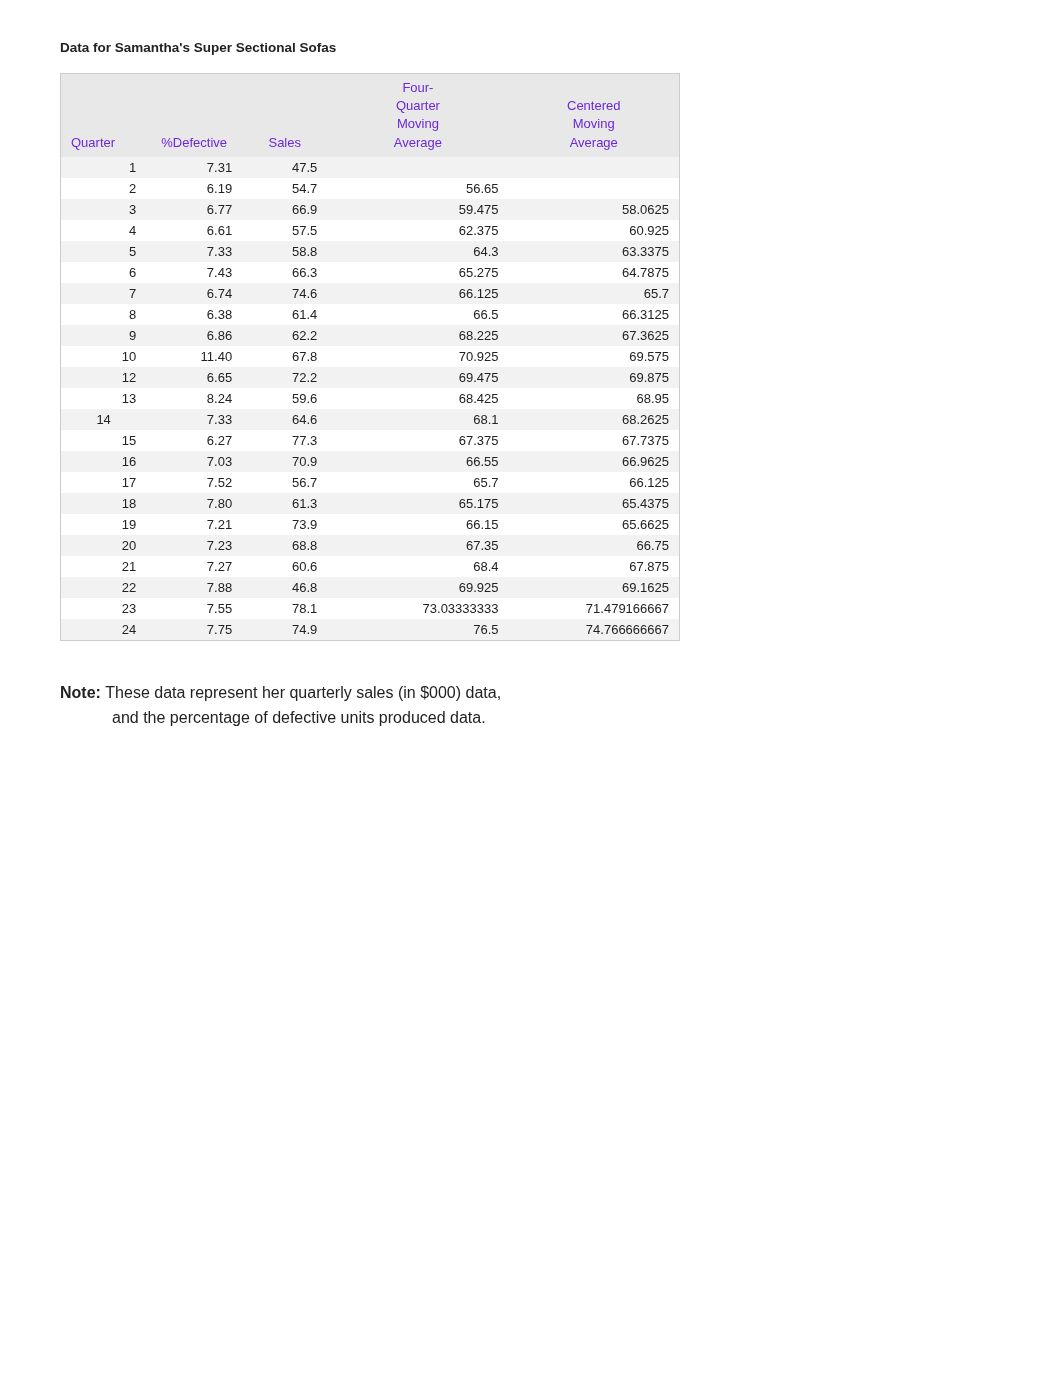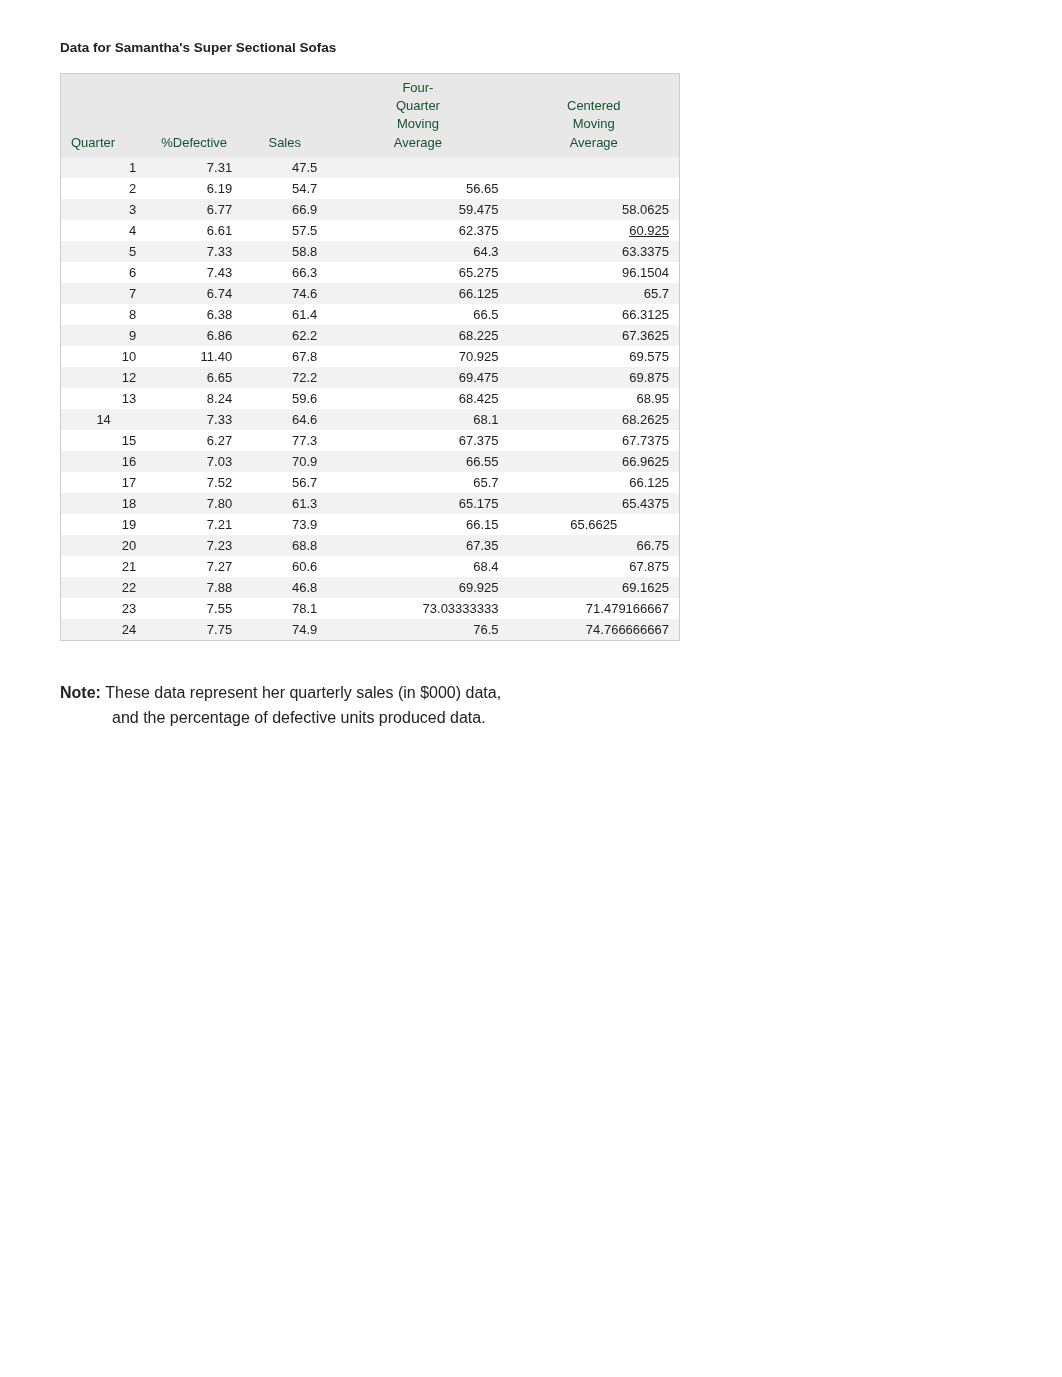"Four-" thead th { color: #14532d -> #6d28d9 }
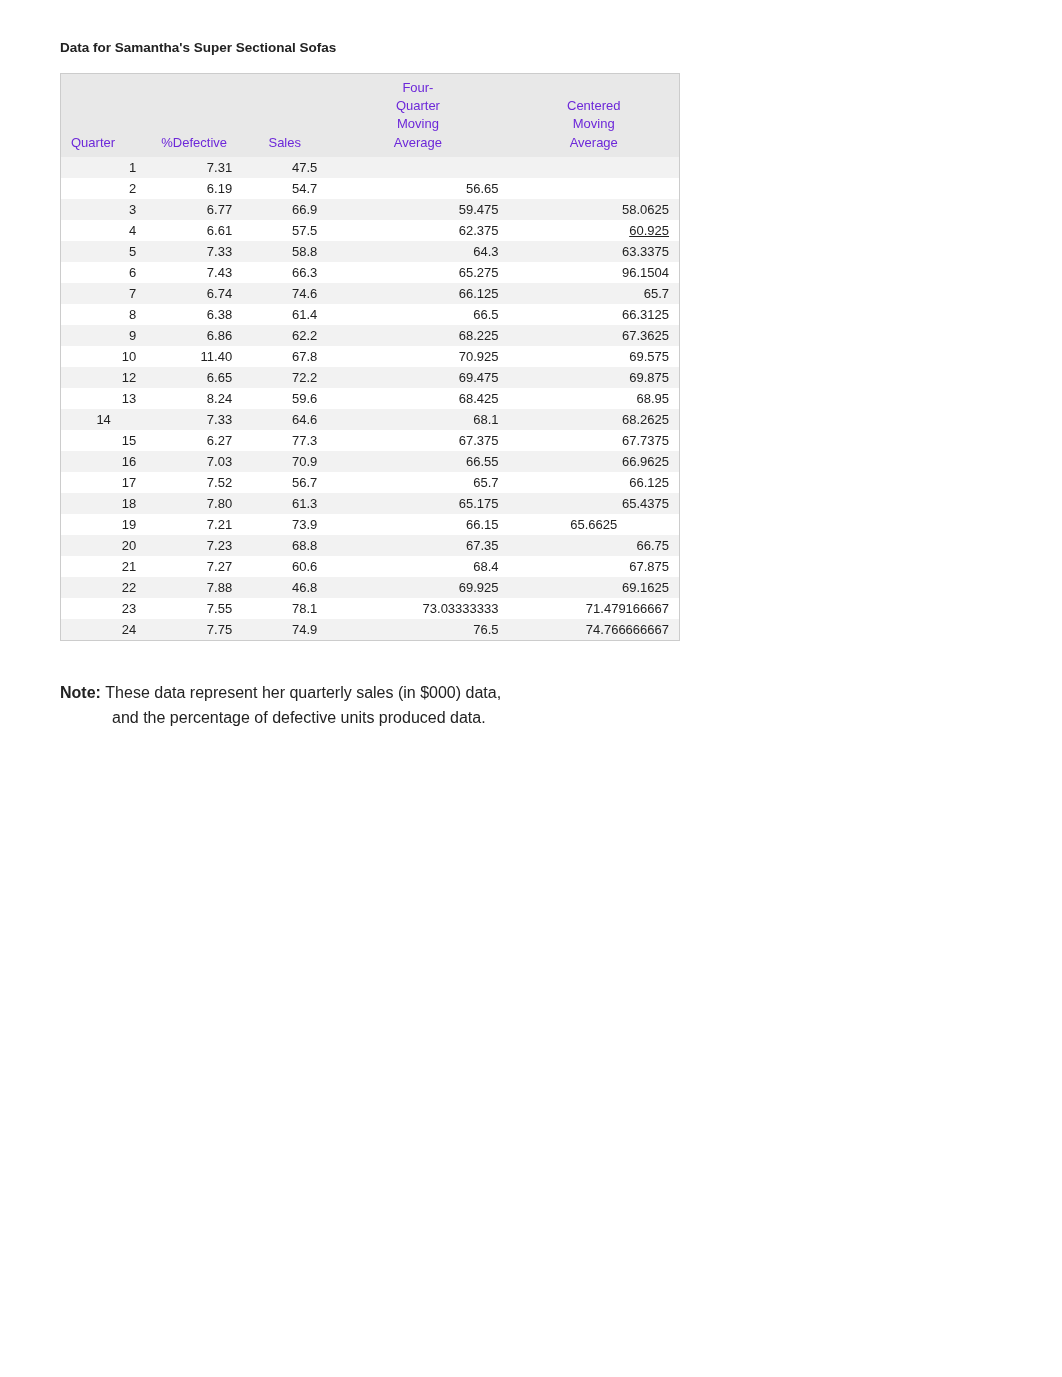"60.925" td { text-decoration: underline -> none }
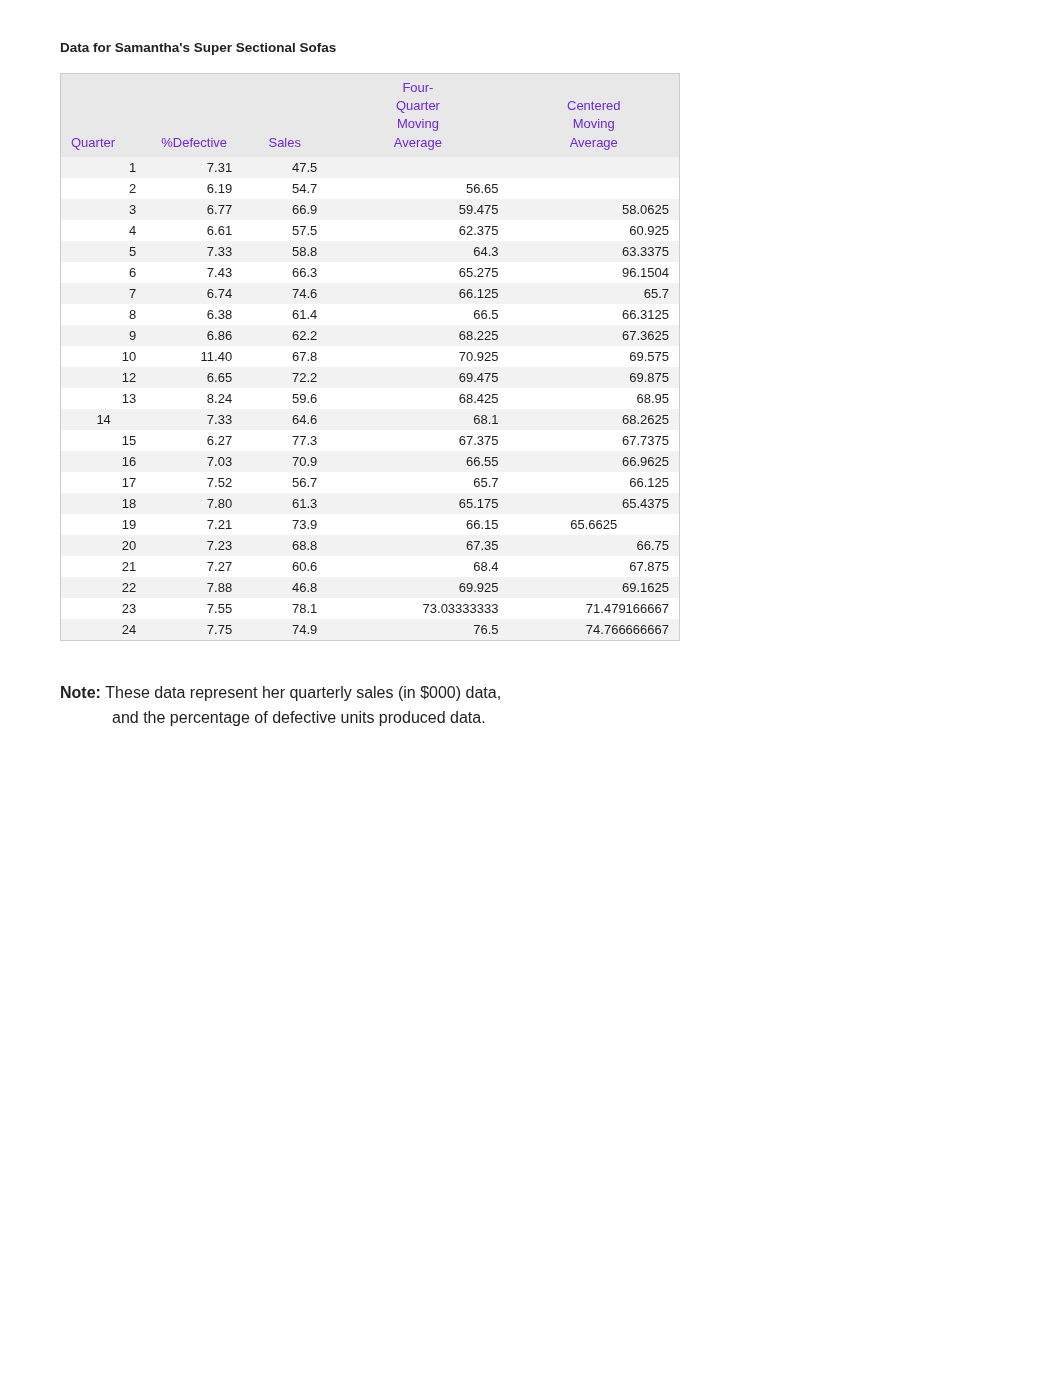"96.1504" td { text: 96.1504 -> 64.7875 }
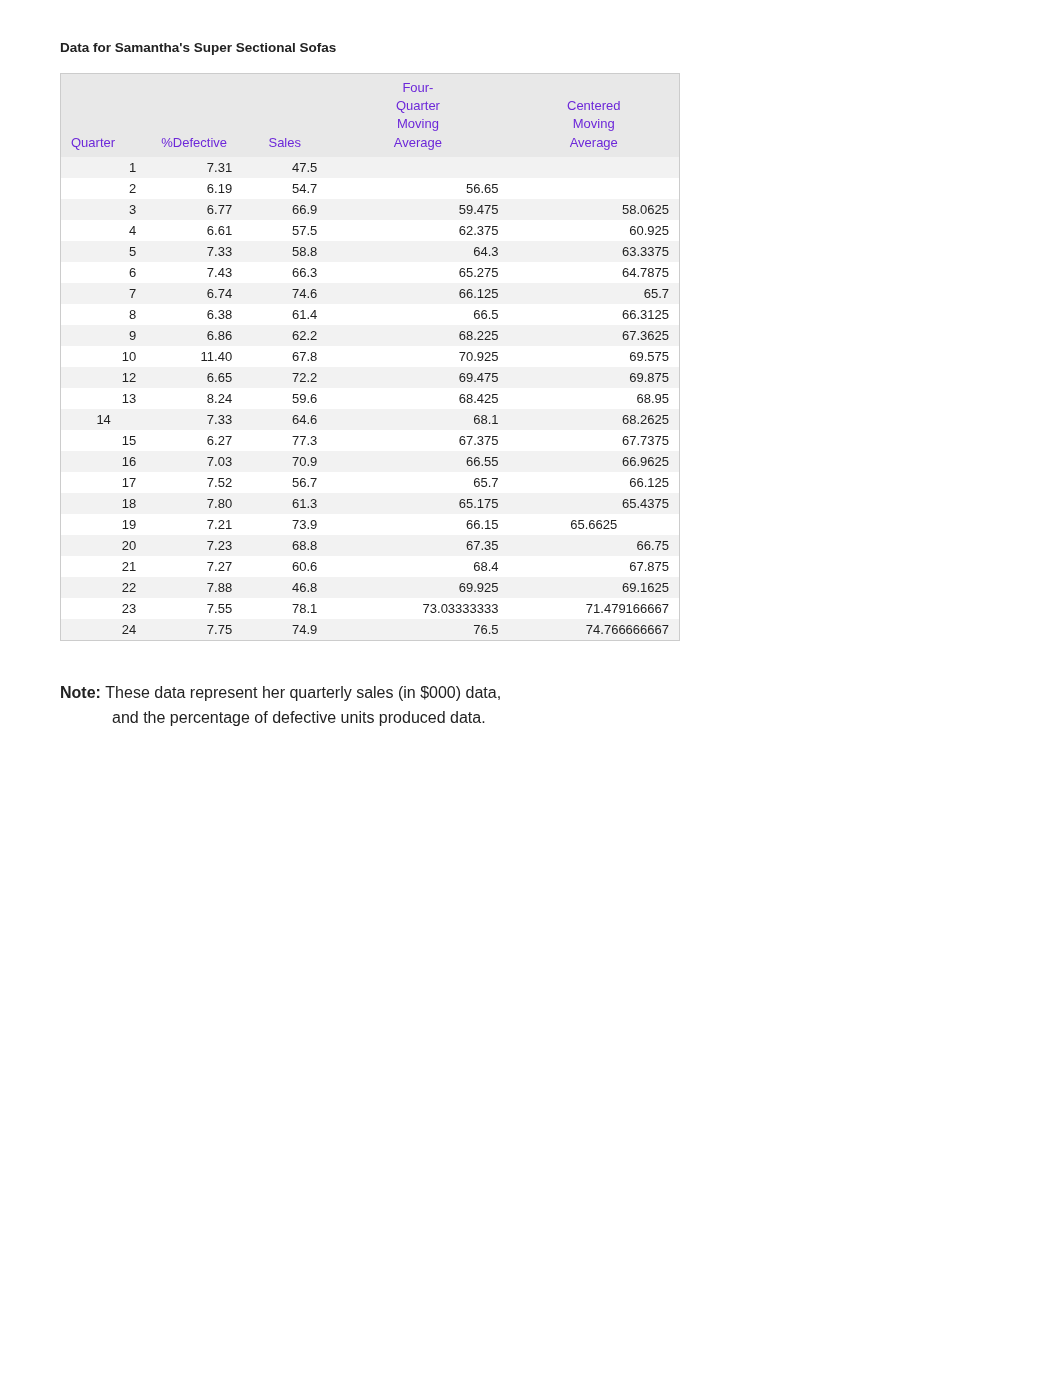"65.6625" td { text-align: center -> right }
